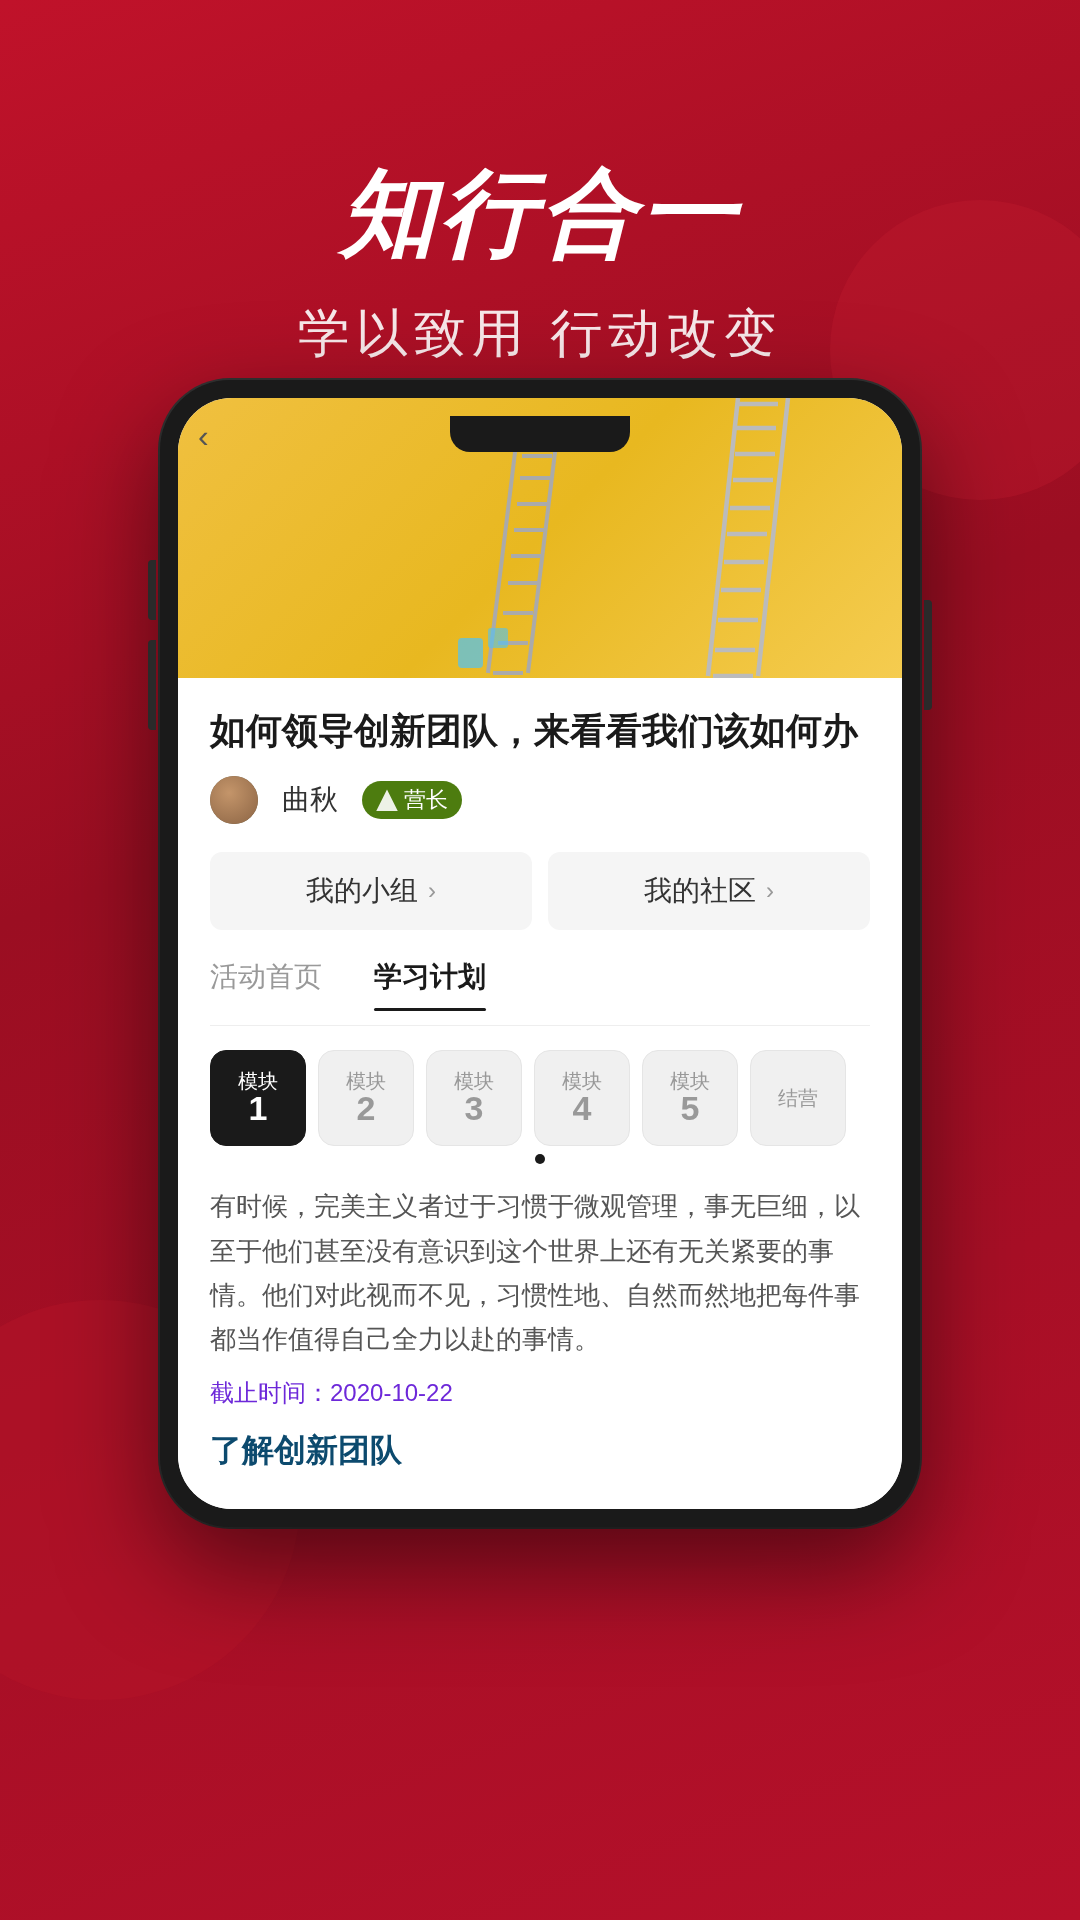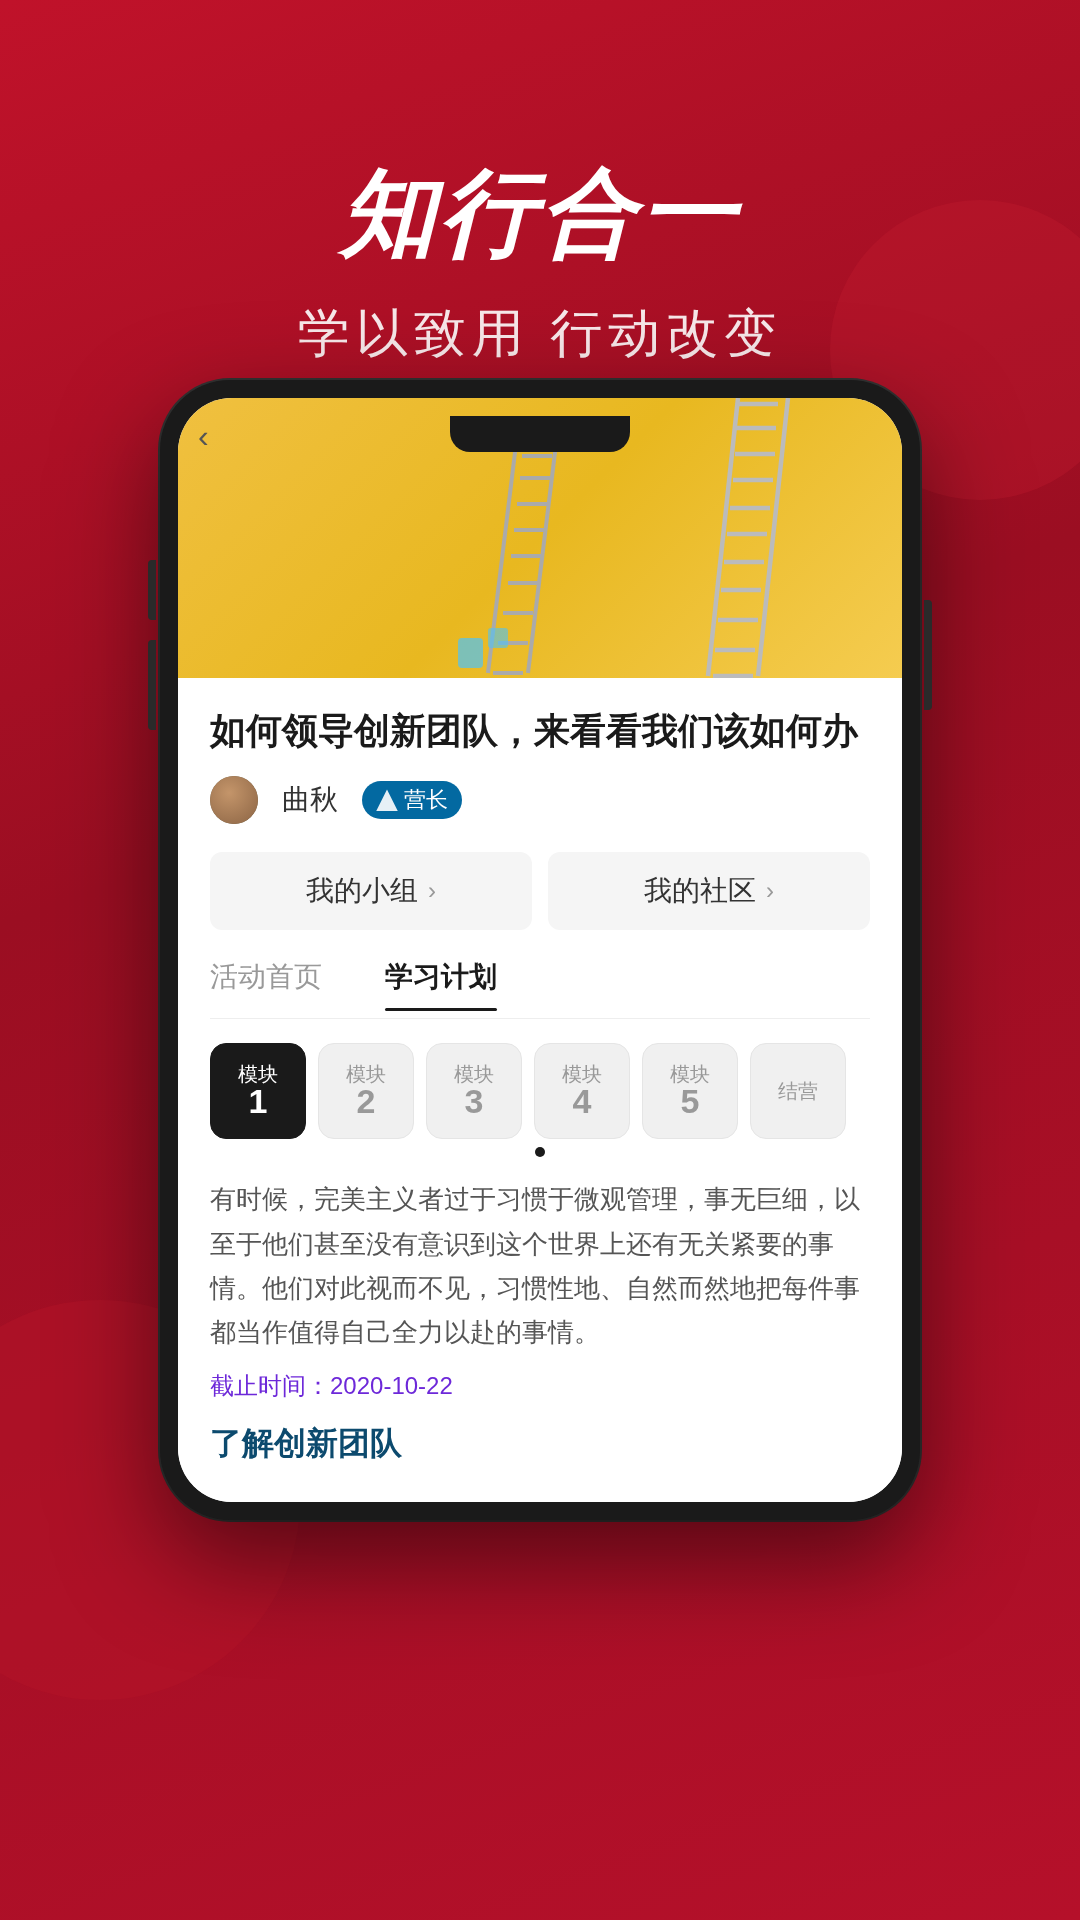"营长" .badge { background: #0369a1 -> #4d7c0f }
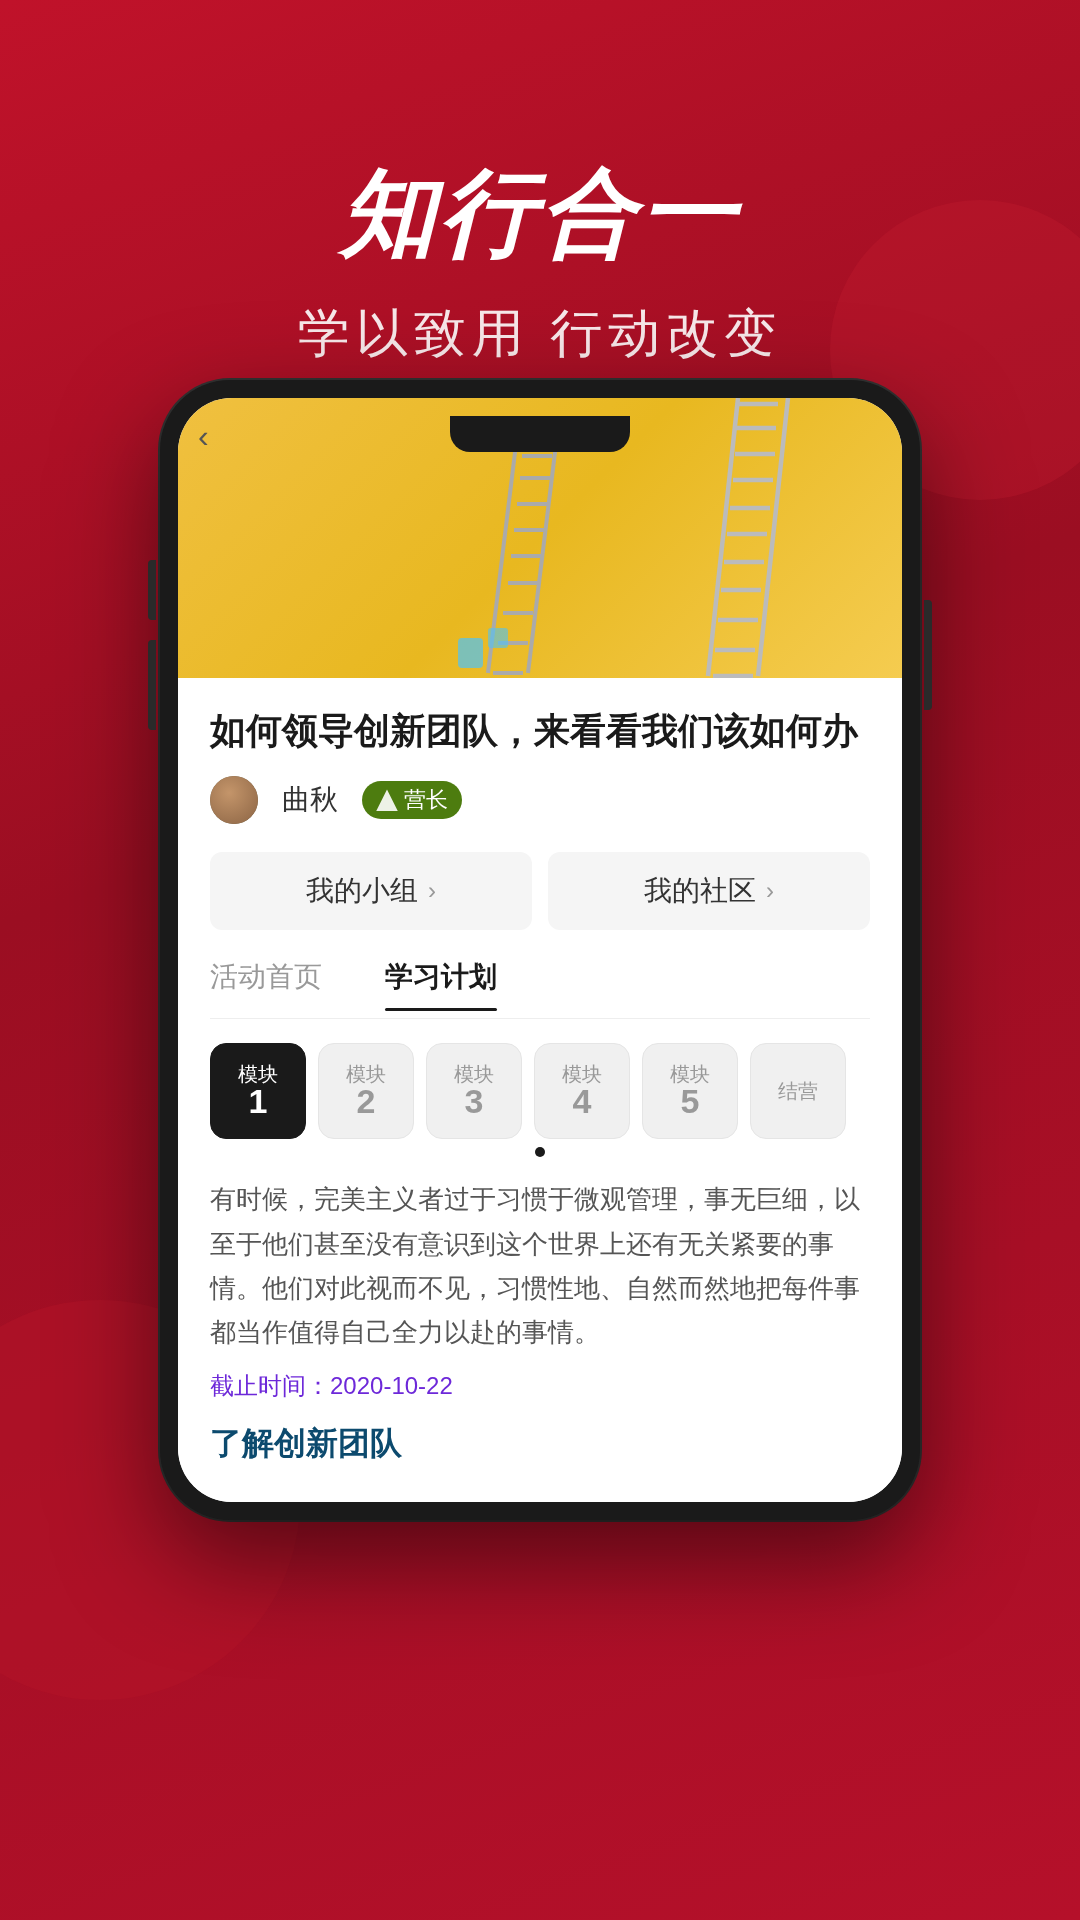"活动首页" .tabs-row { gap: 19px -> 52px; padding-bottom: 8px -> 15px }
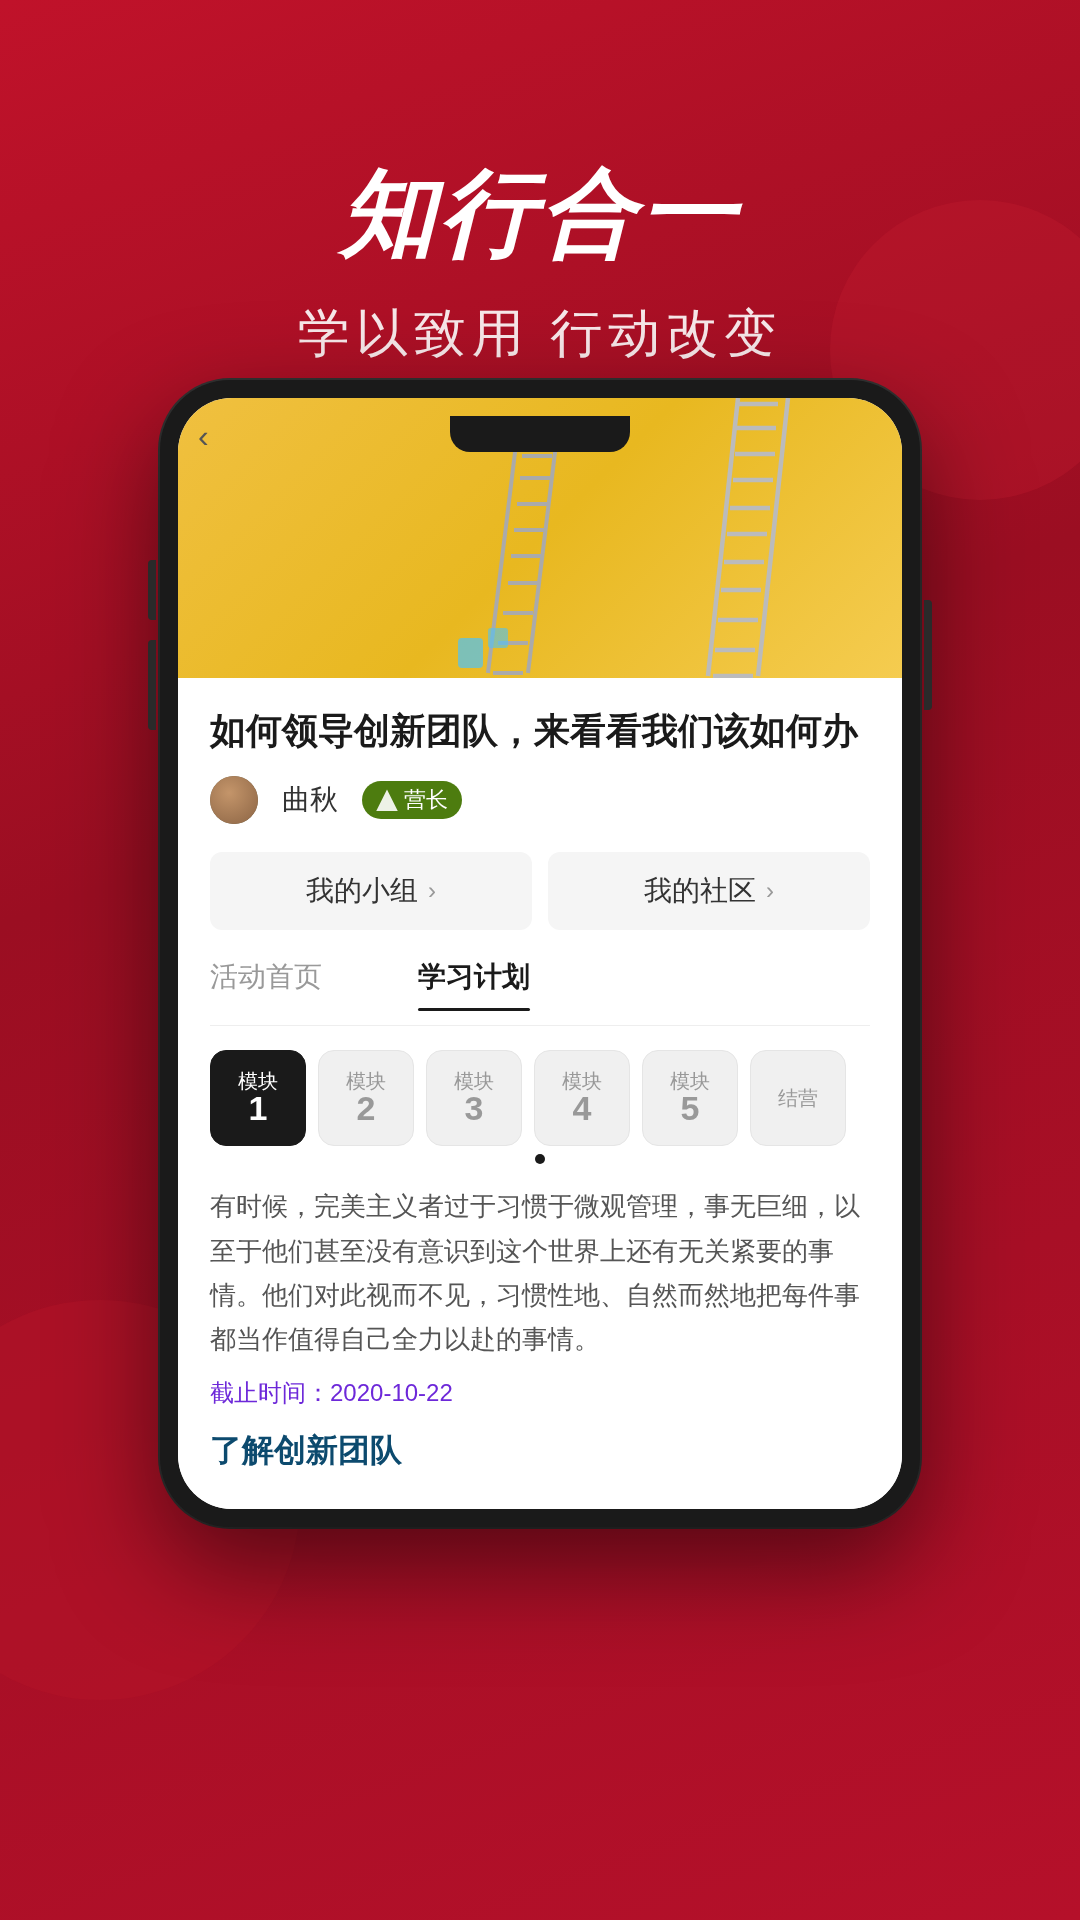"学习计划" .tab-item.active { margin-left: 44px -> none }
